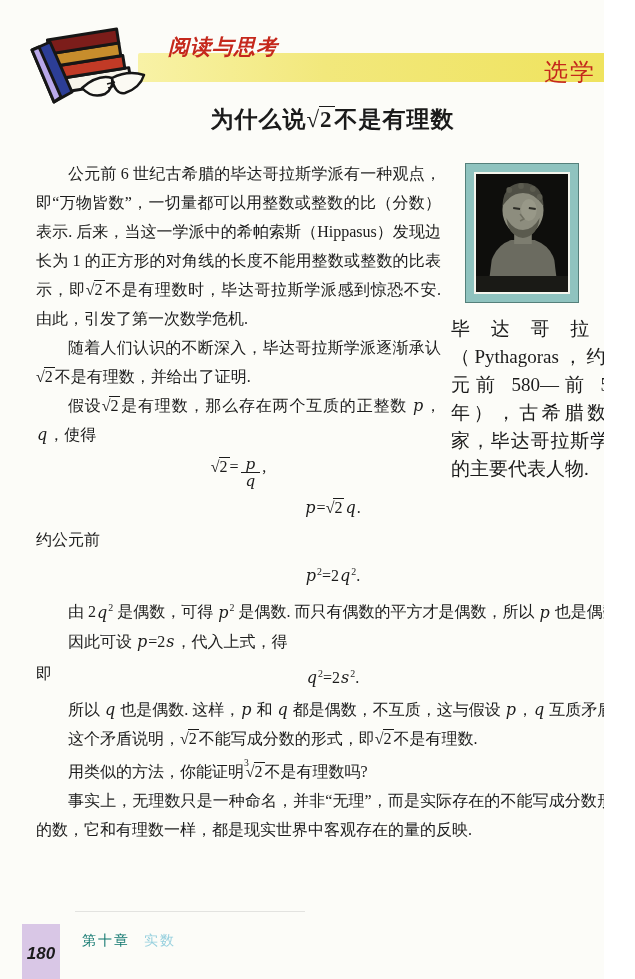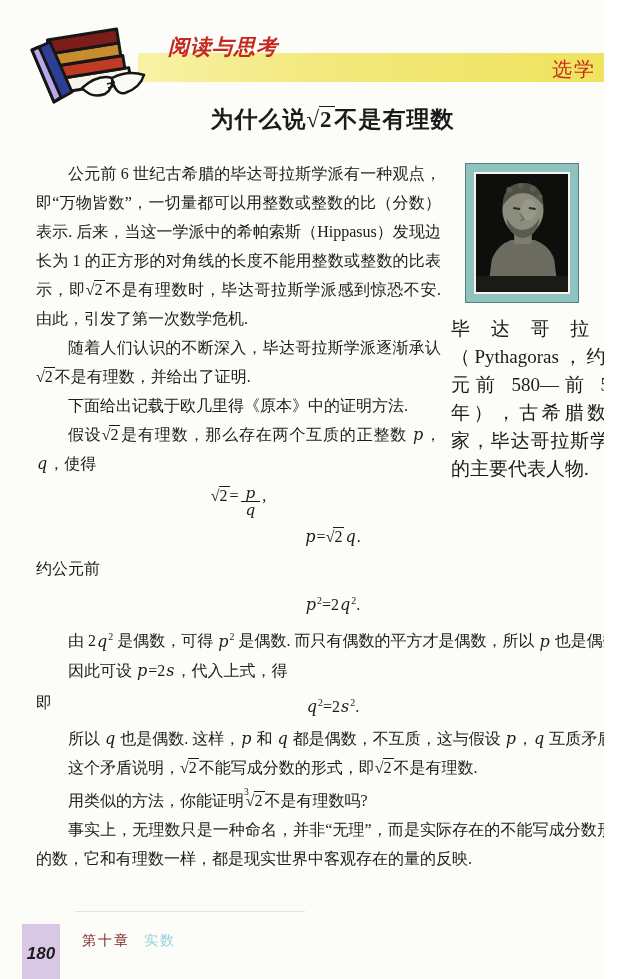"选学" .elective-label { font-size: 20px -> 24px }
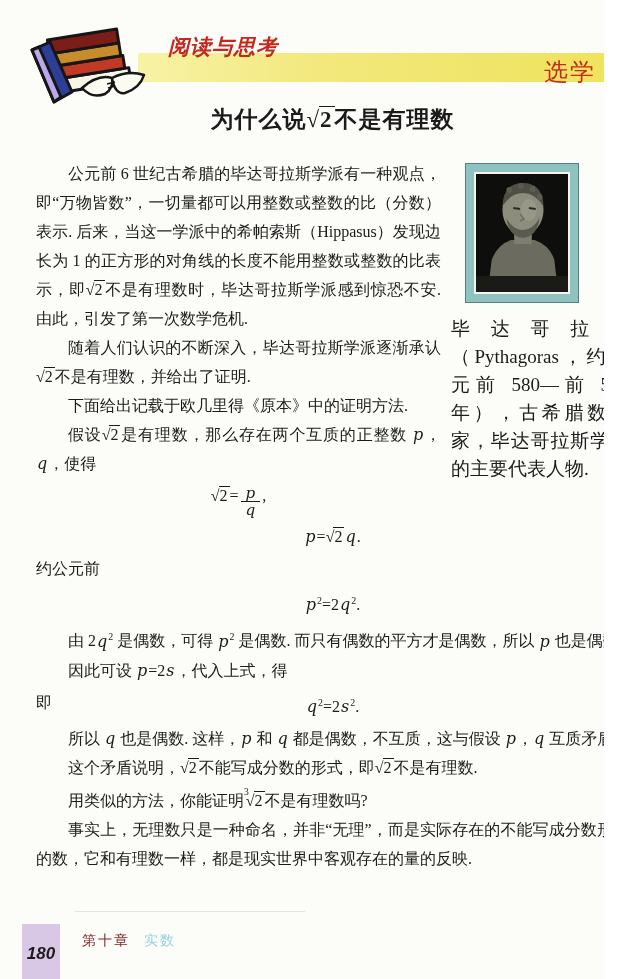"下面给出记载于欧几里得《原本》中的证明方法." p.body-p { html: <p>下面给出记载于欧几里得《原本》中的证明方法.</p> -> none }
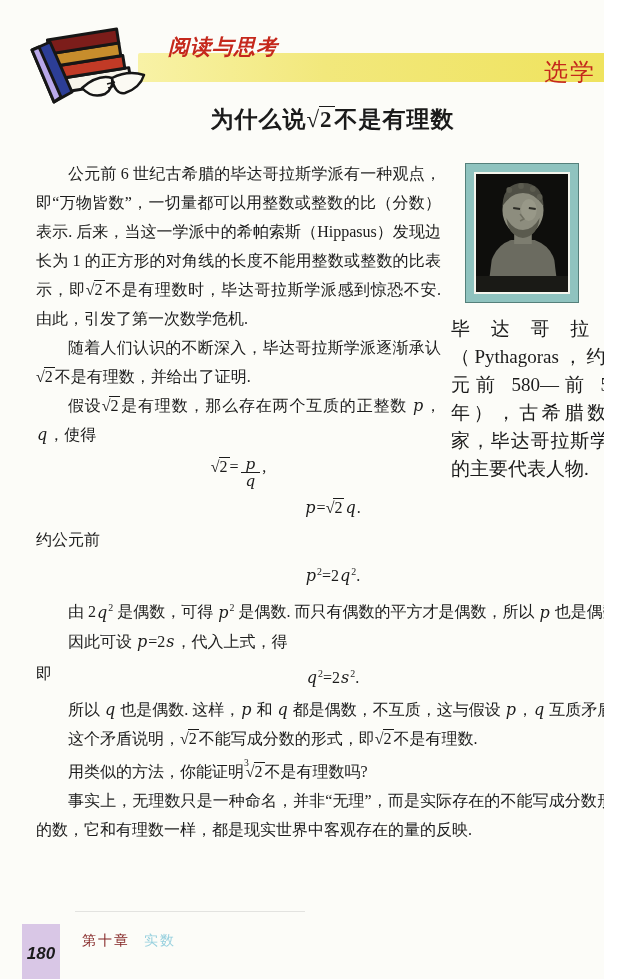"第十章" .chapter-label { color: #7f1d1d -> #0f766e }
